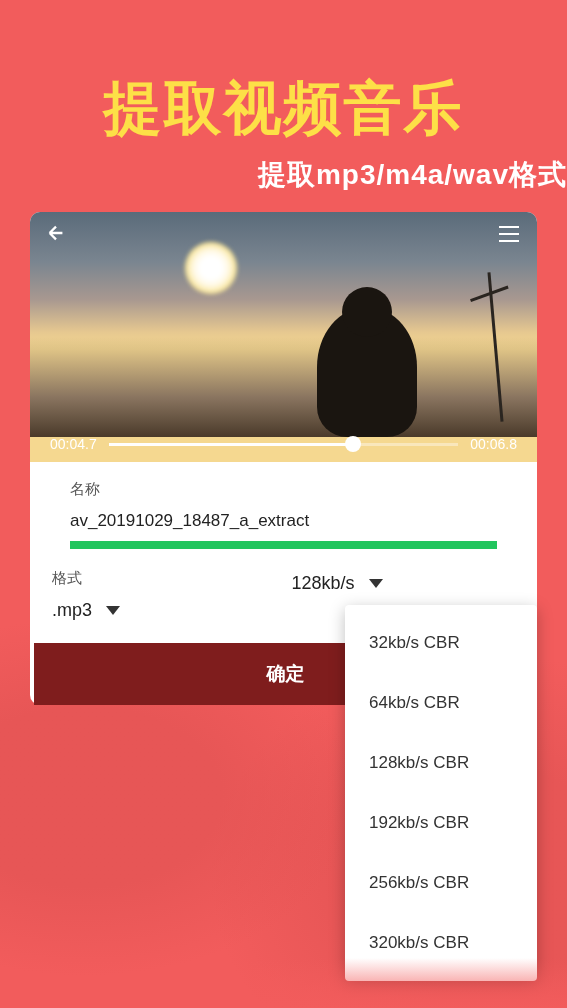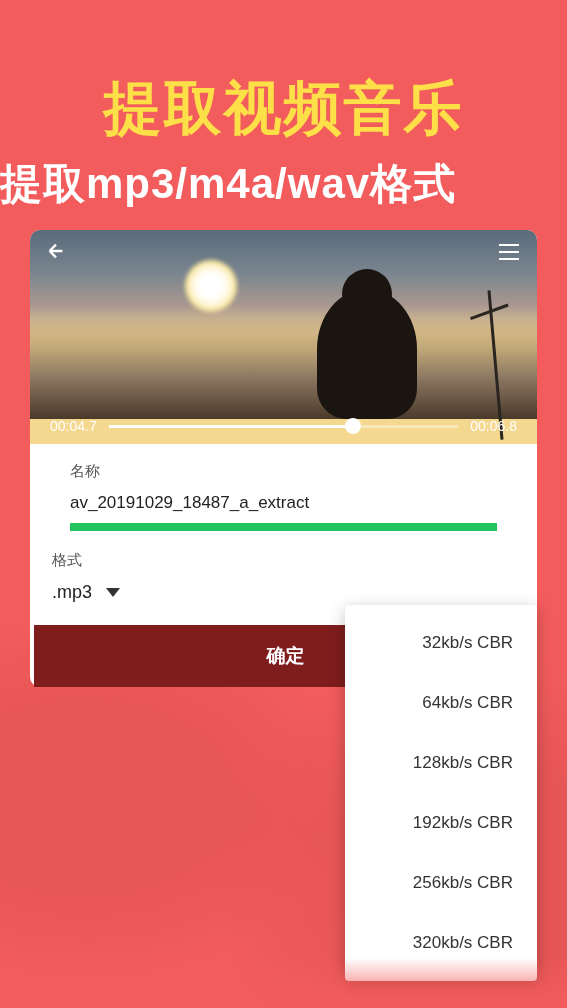"提取mp3/m4a/wav格式" .title-2 { font-size: 42px -> 28px; text-align: left -> right }
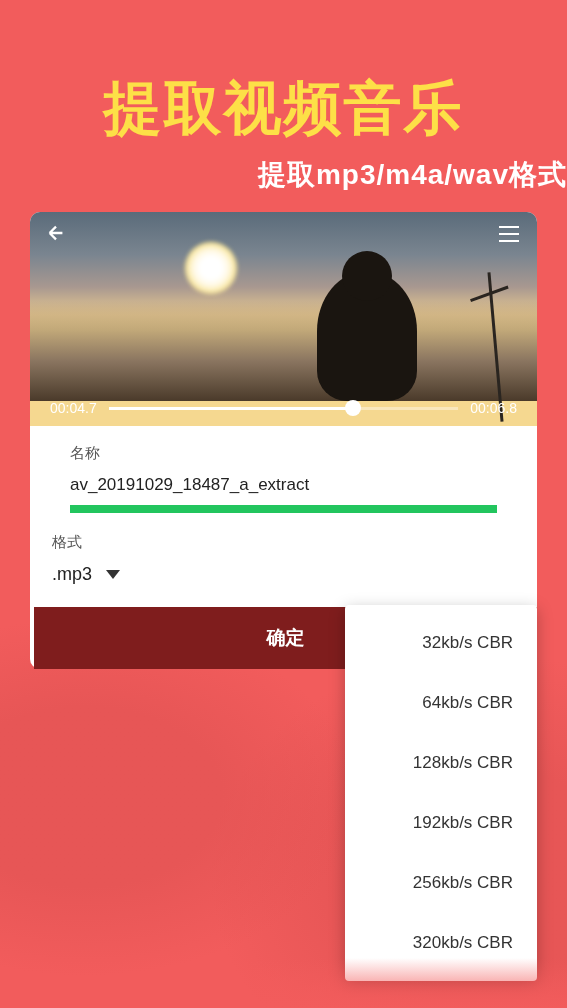"00:04.7" .video-preview { height: 214px -> 250px }
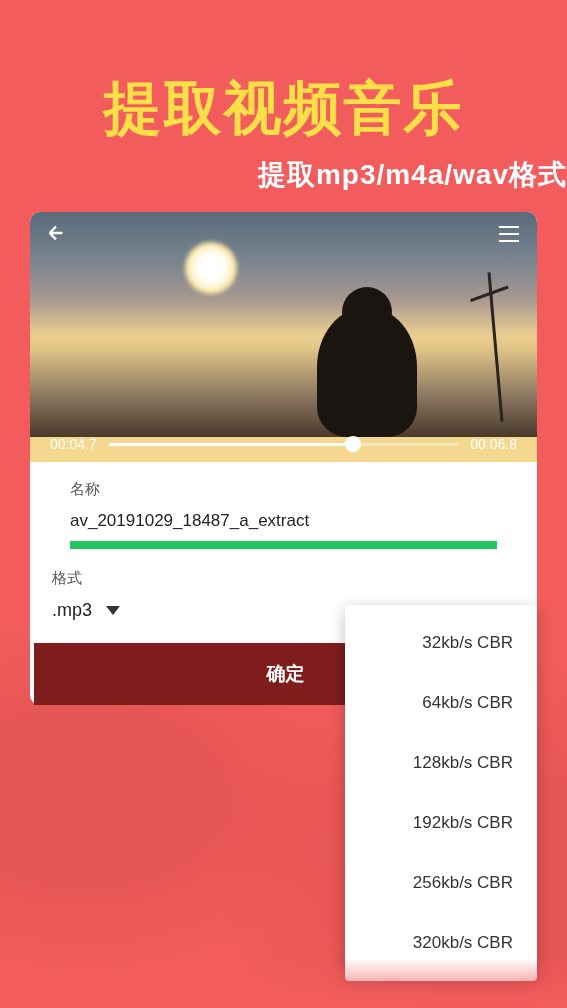"128kb/s" div.select-value { html: none -> <div> <span>128kb/s</span> <span></span> </div> }
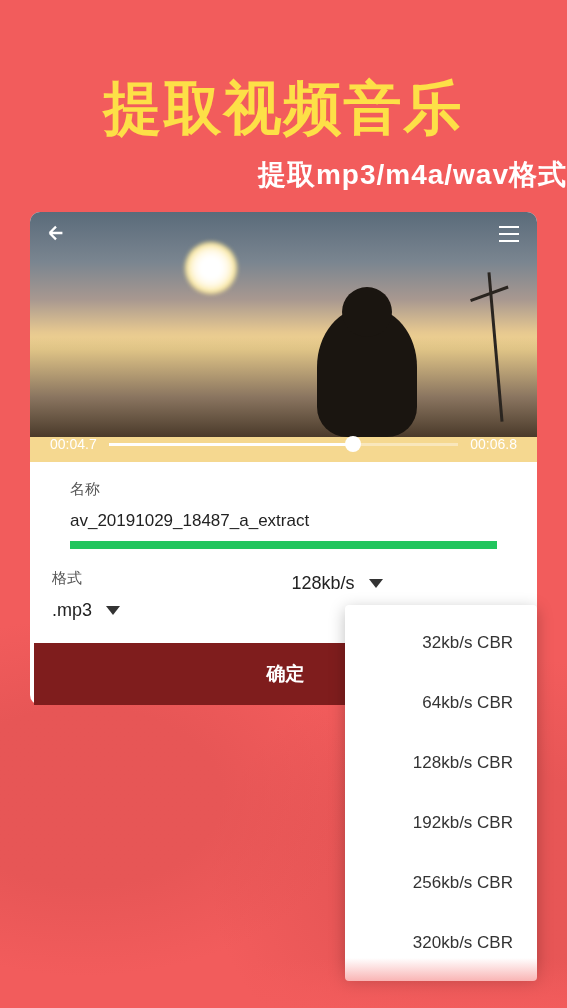"32kb/s CBR" .dropdown-item { text-align: right -> left }
